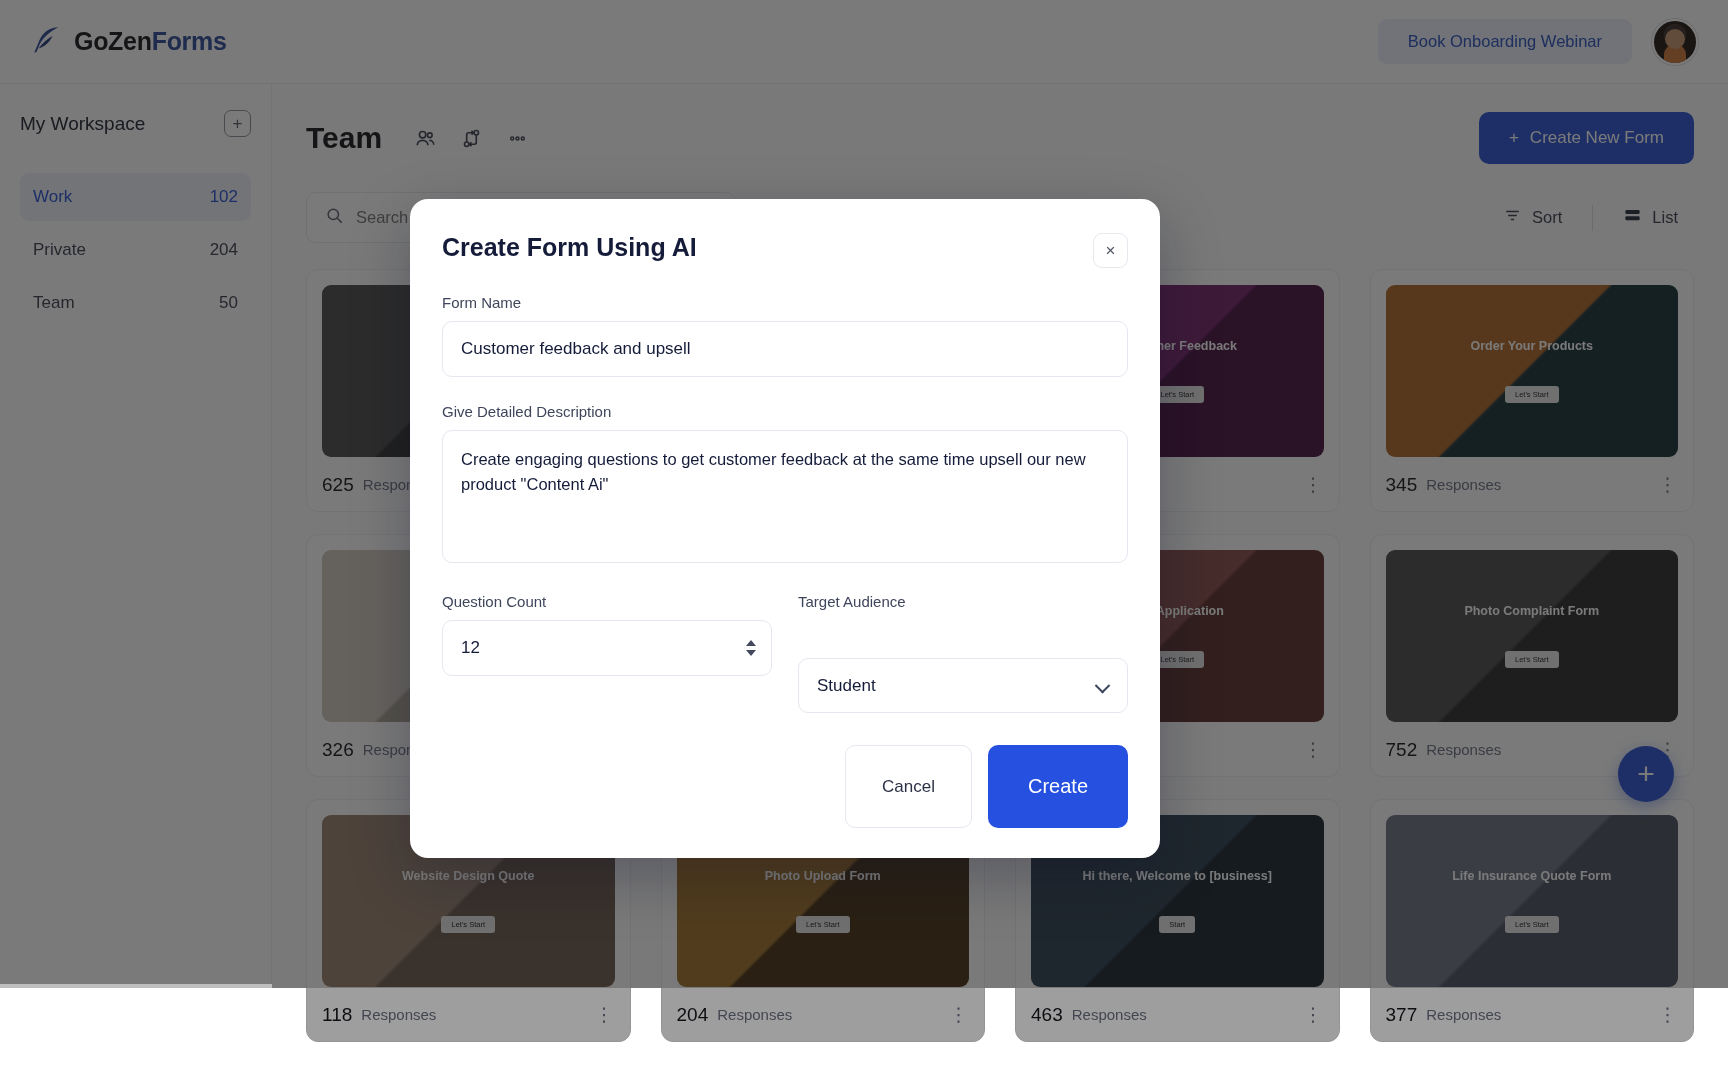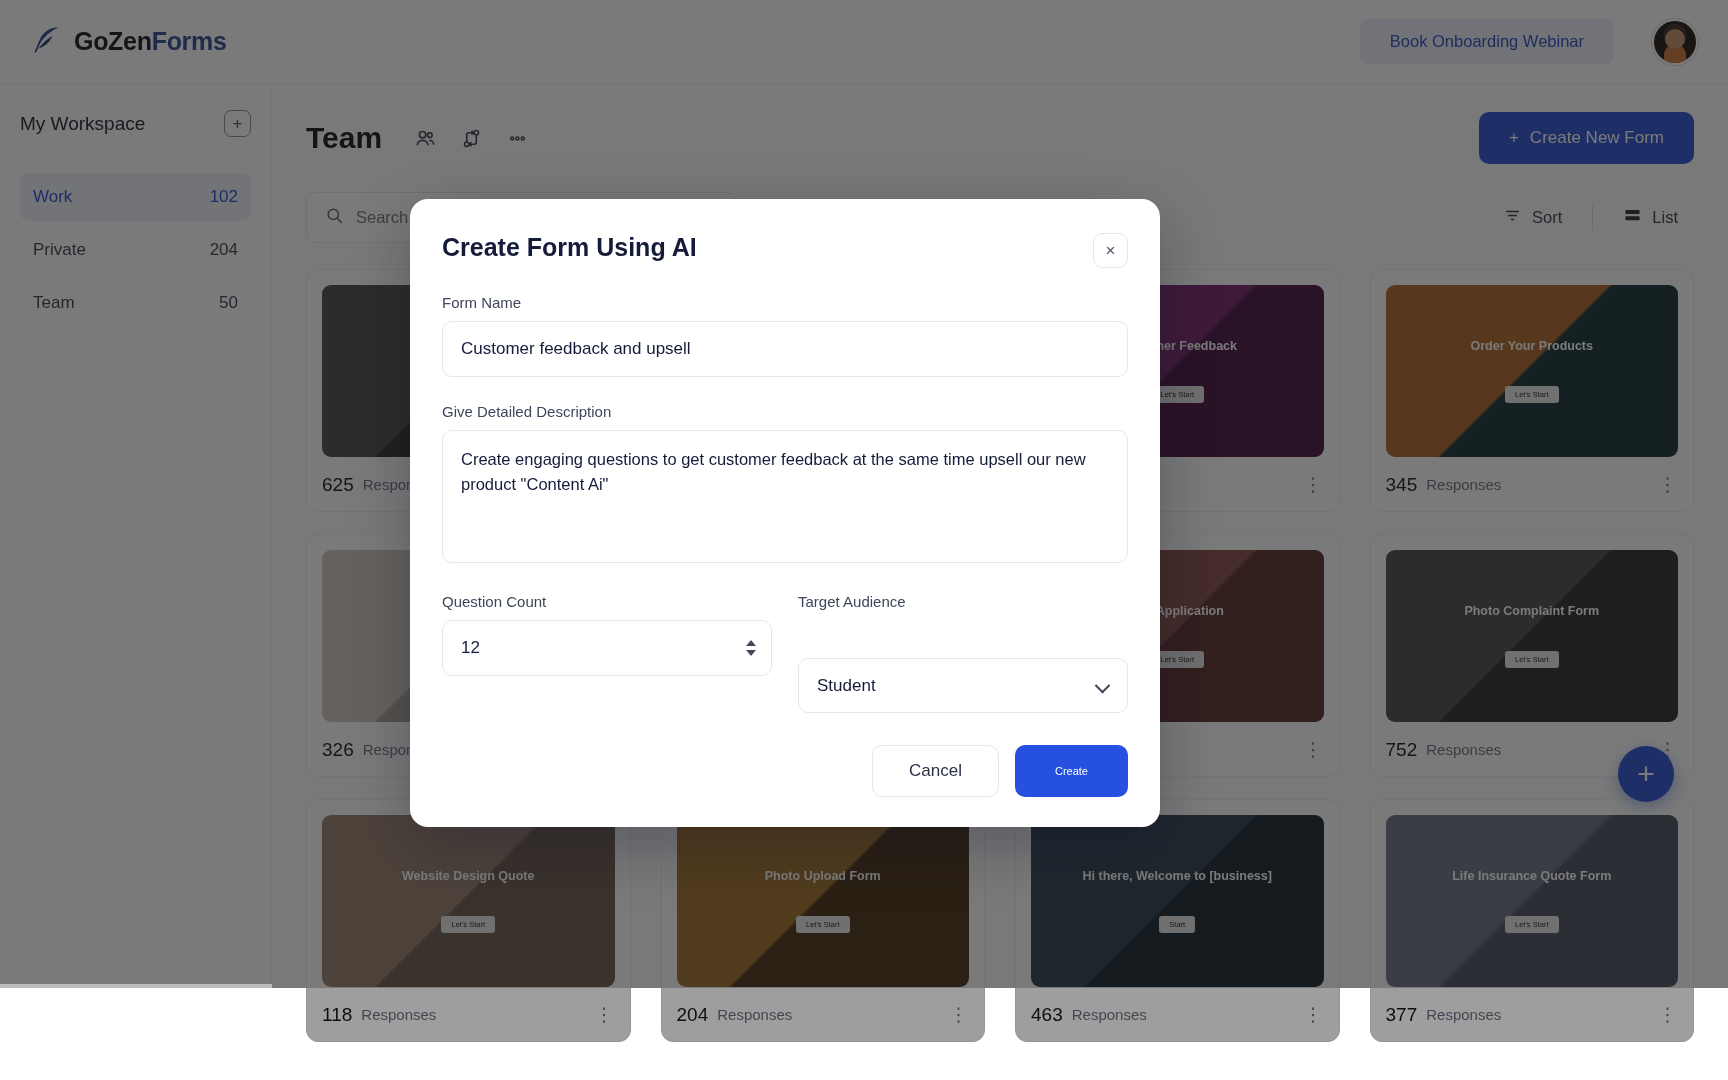"Book Onboarding Webinar" .header-right { gap: 38px -> 20px }
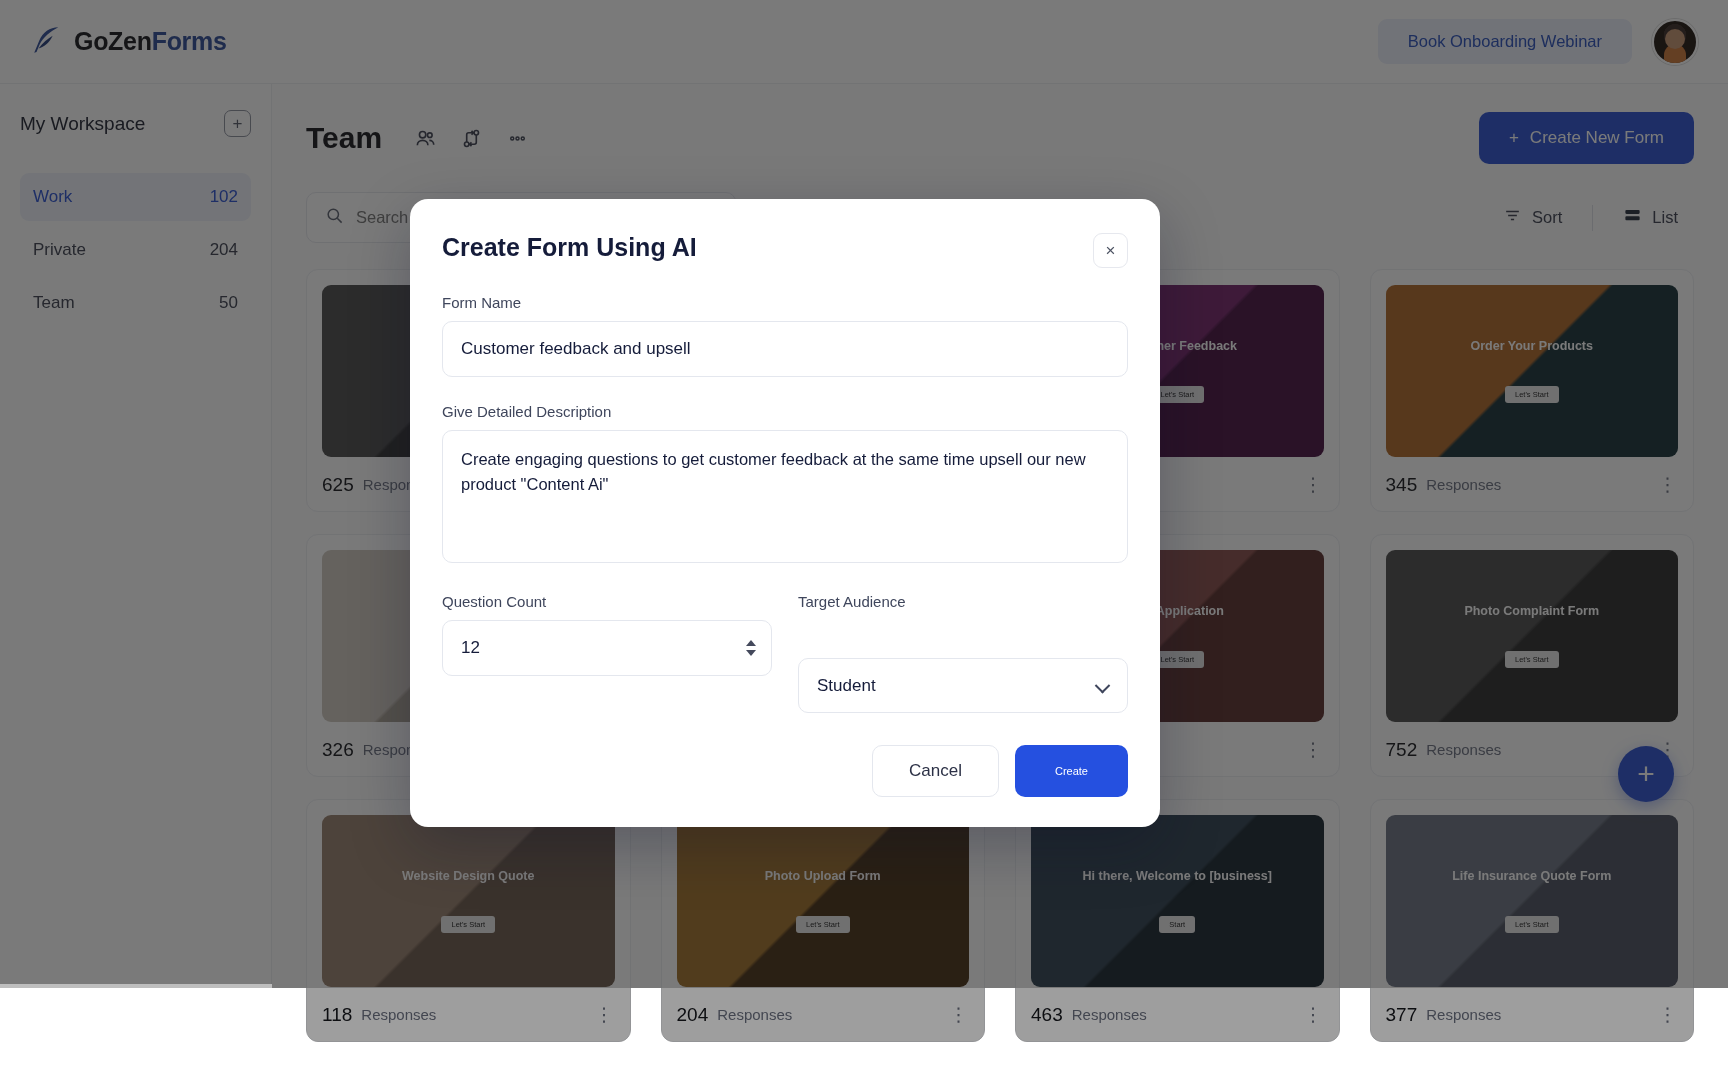"Create" .btn-create { font-size: 11px -> 20px; padding: 16px 40px -> 30px 40px }
